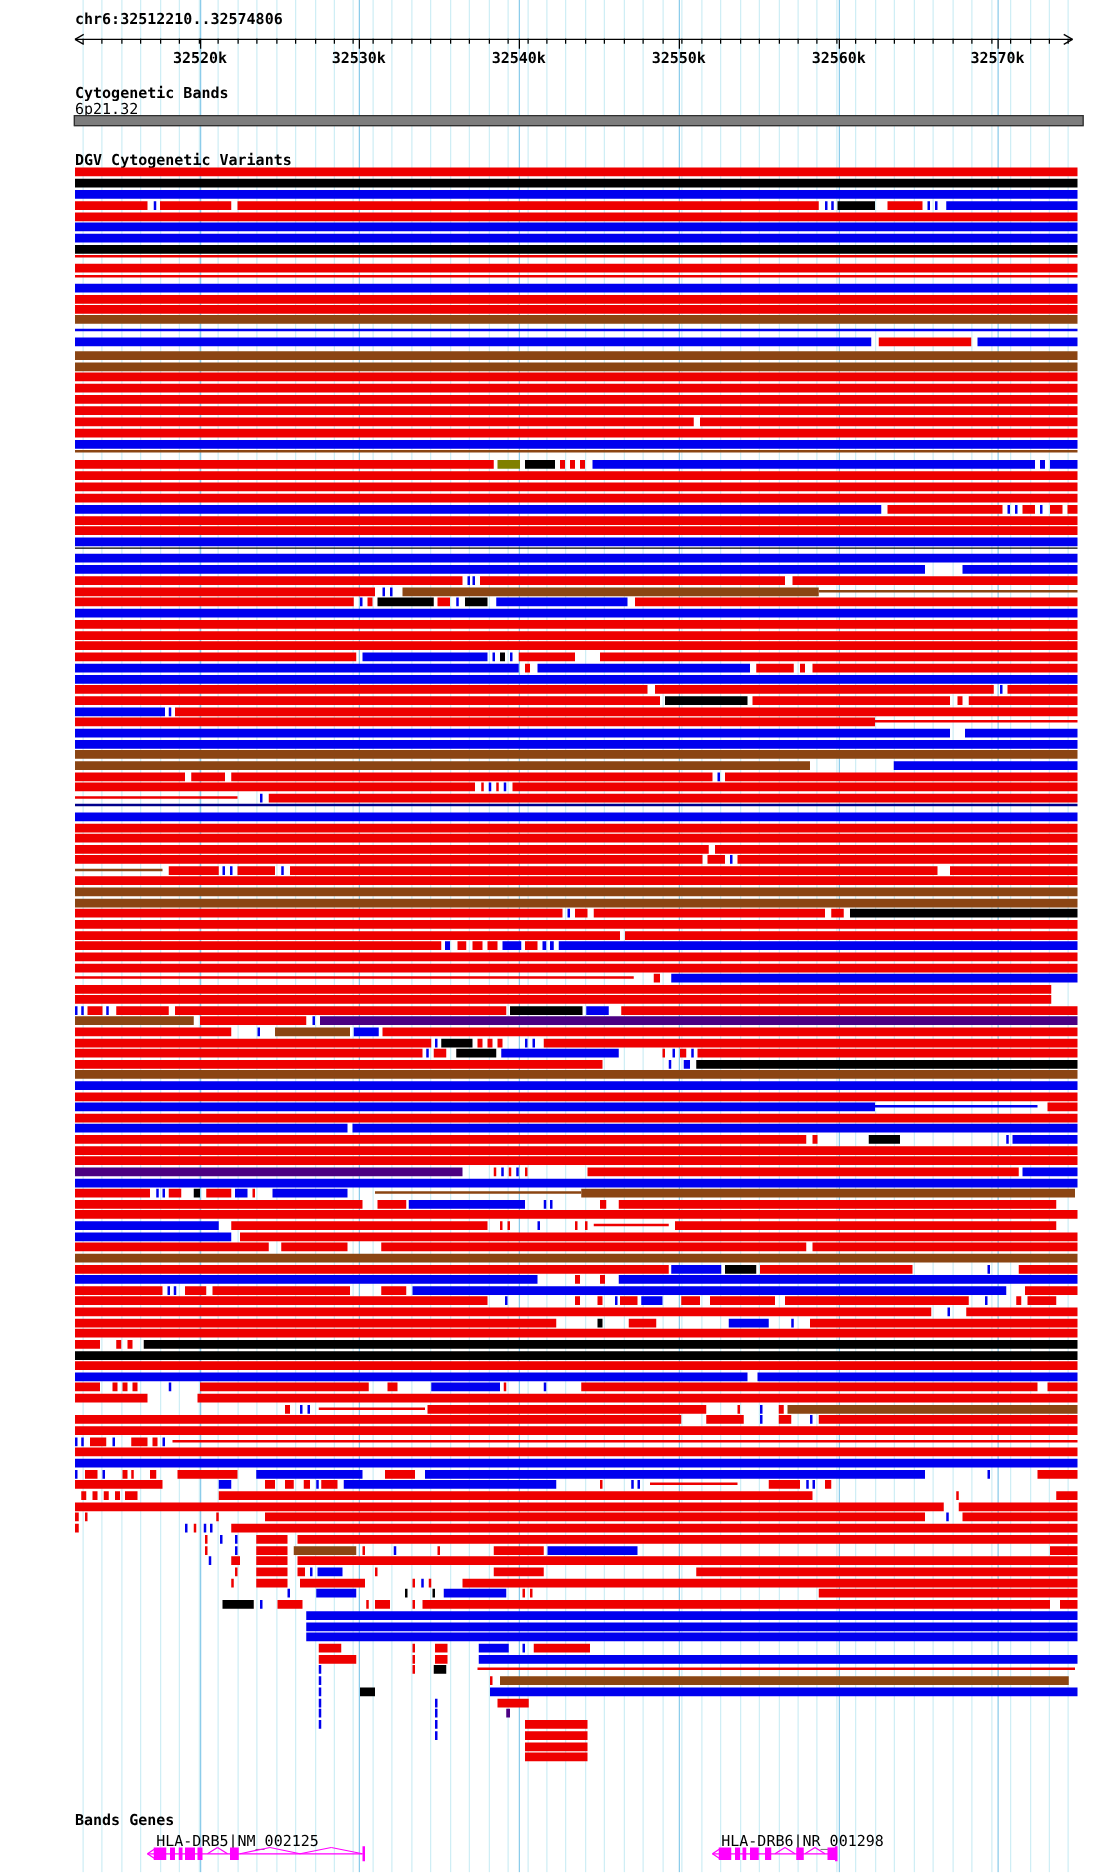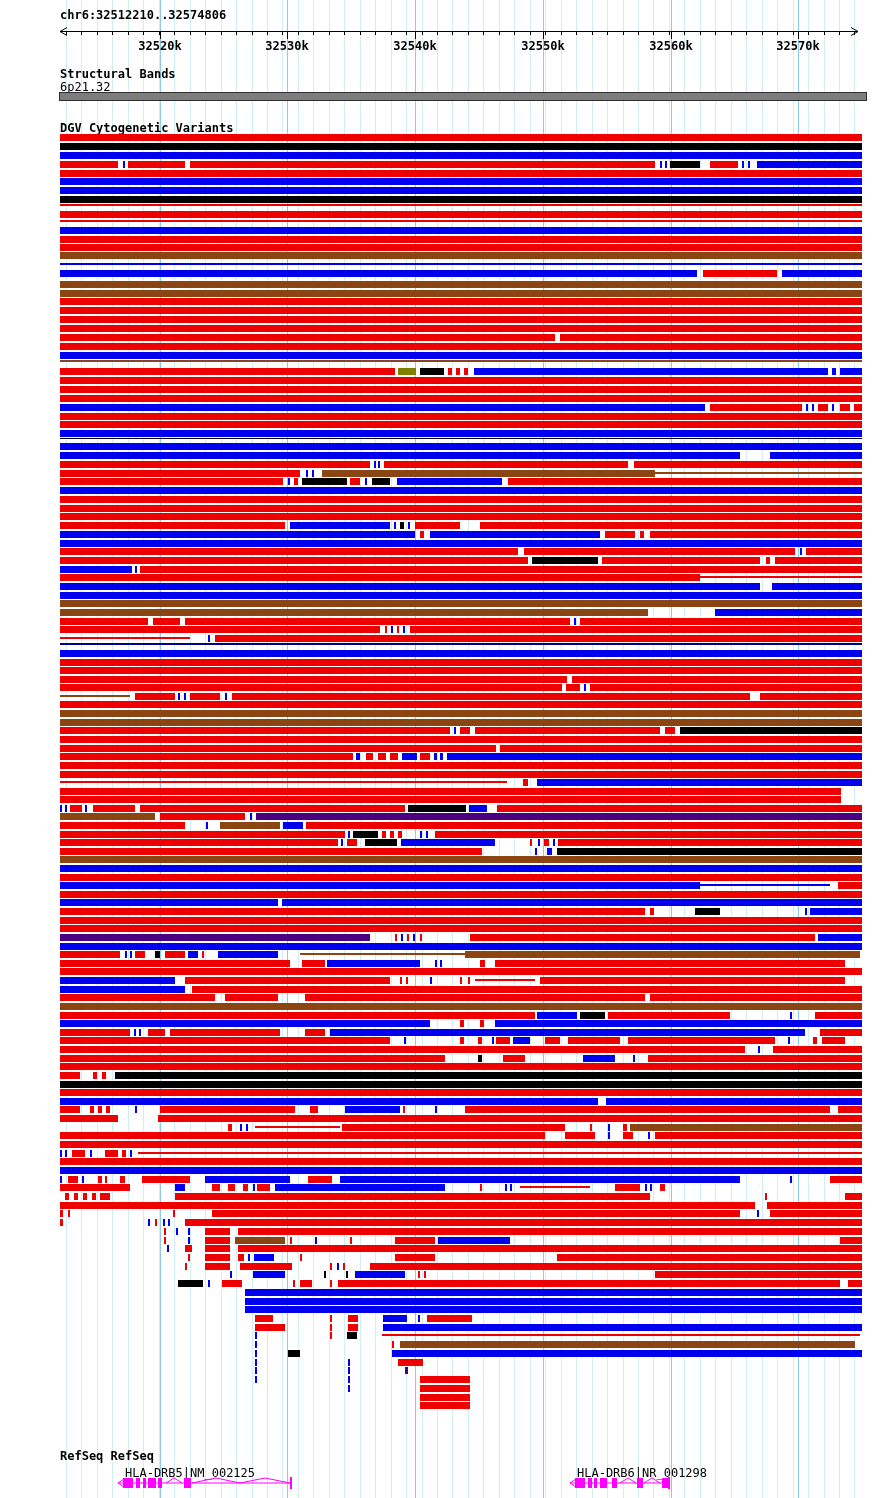"Structural Bands" div.txt { text: Structural -> Cytogenetic }
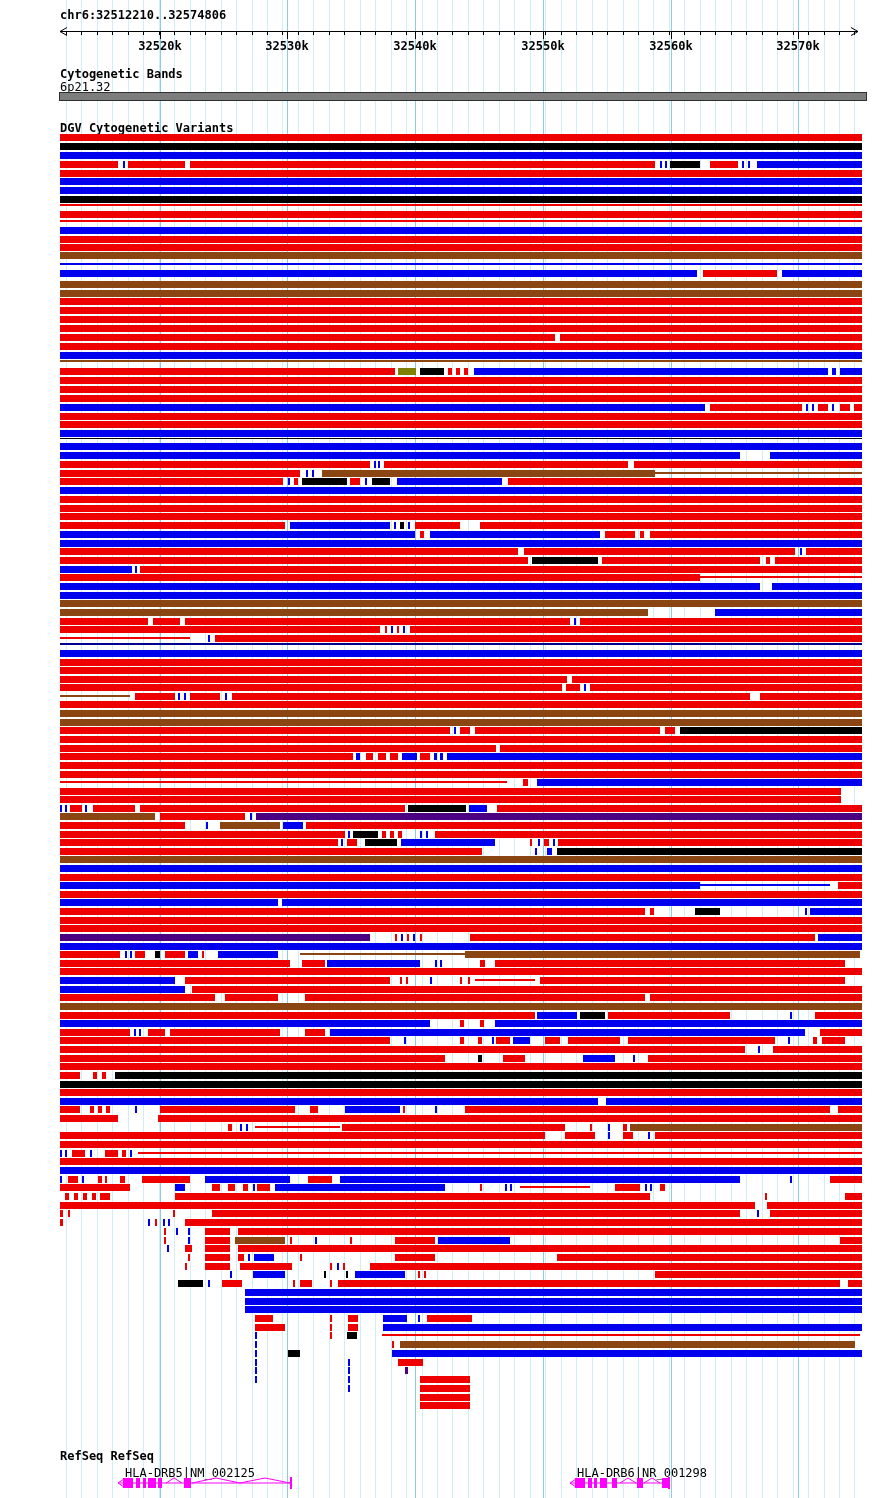"RefSeq RefSeq" div.txt { text: RefSeq RefSeq -> Bands Genes }
